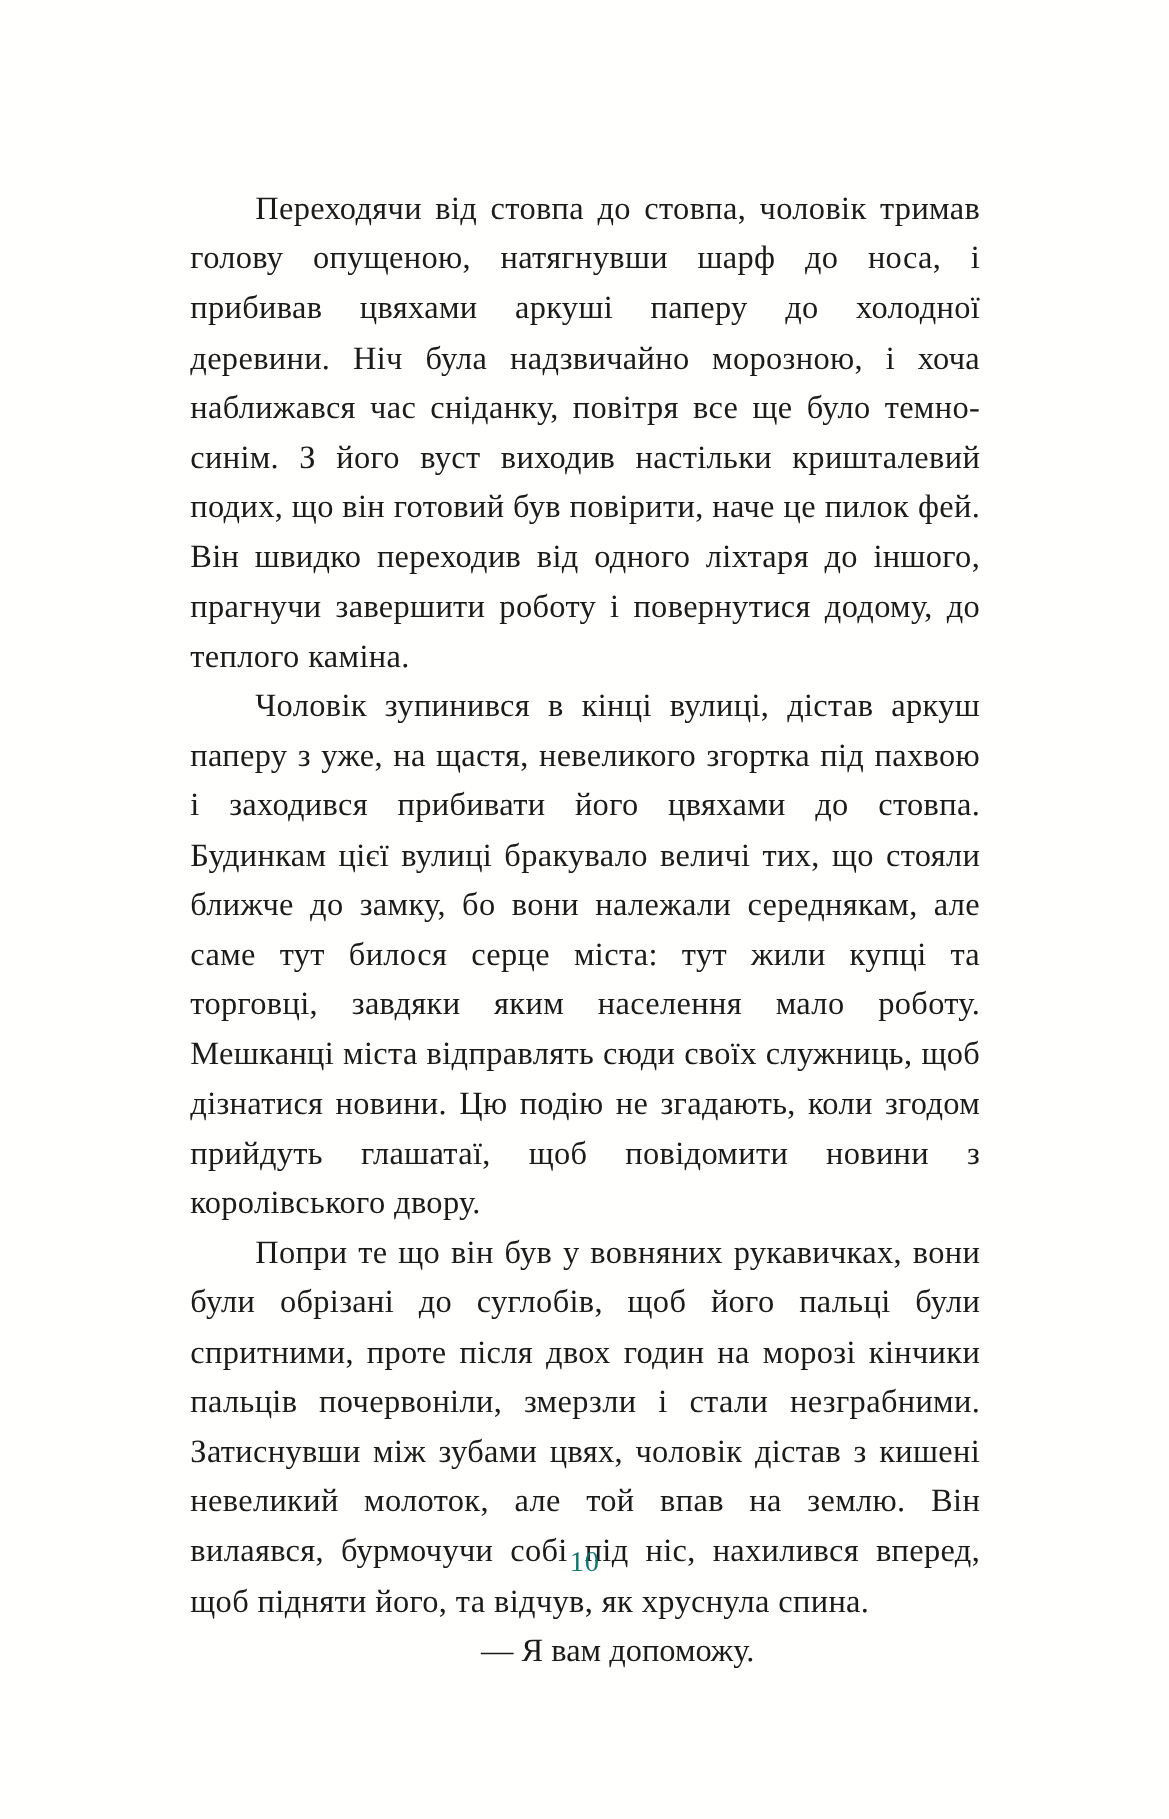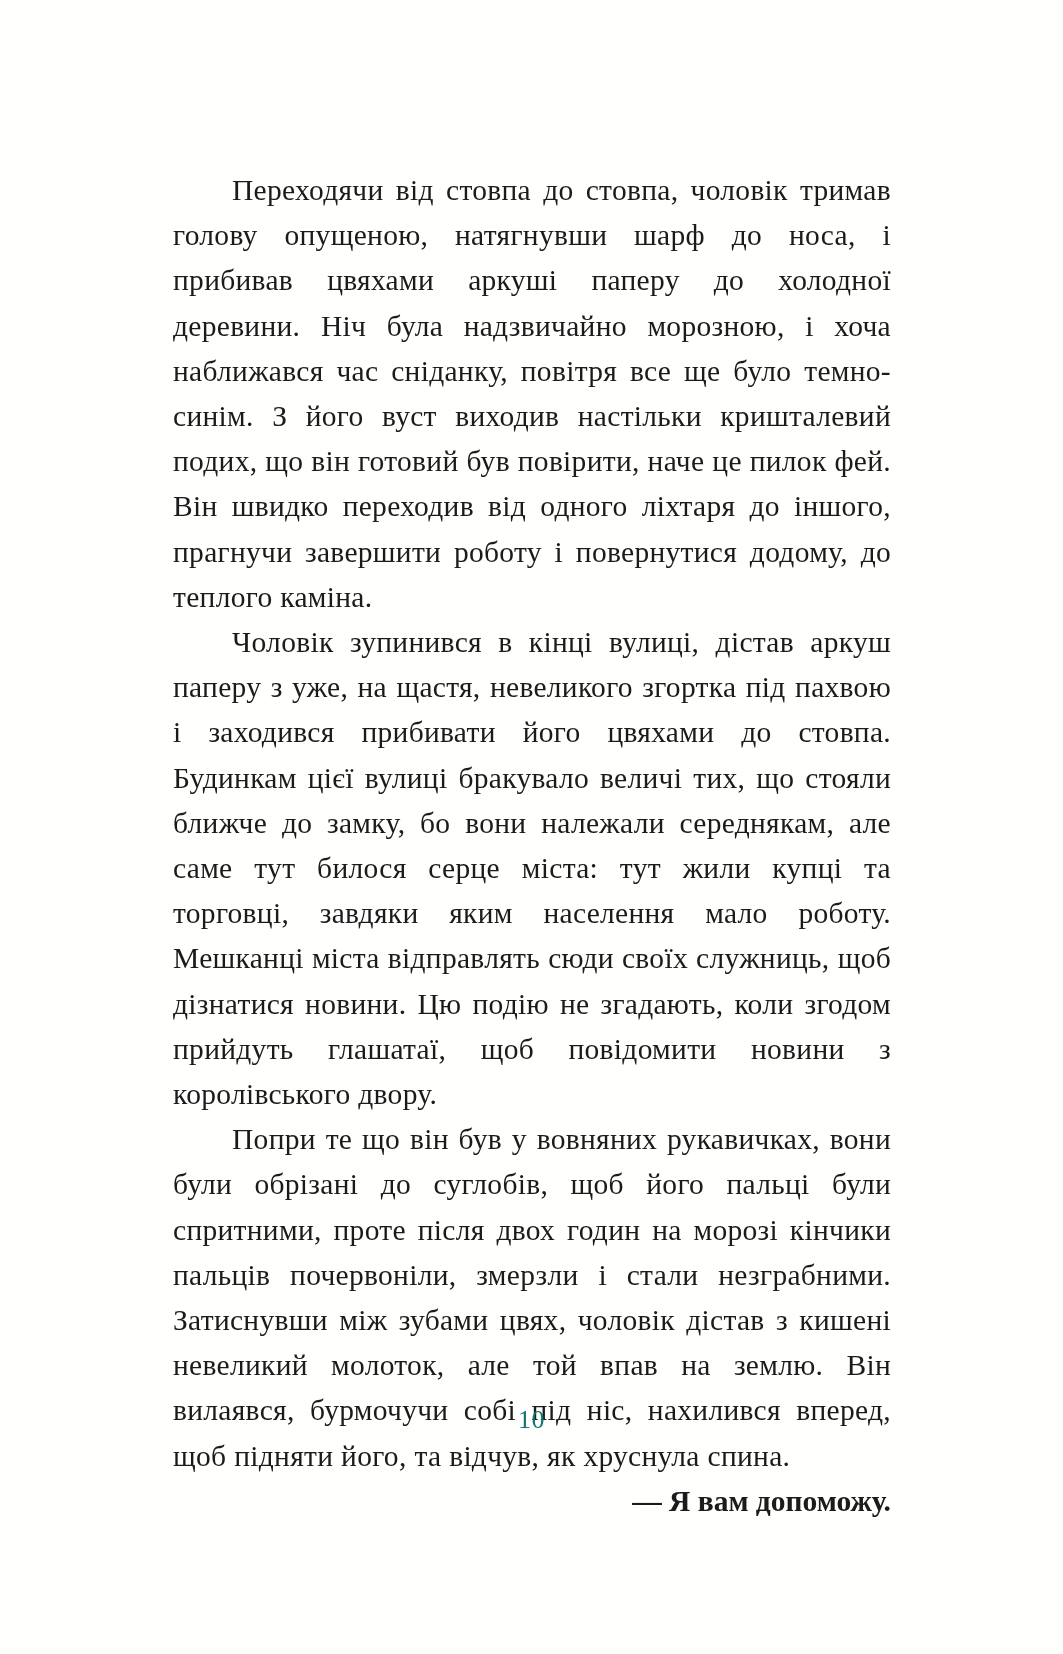"— Я вам допоможу." p.dialogue { font-weight: bold -> none; text-align: right -> center }
